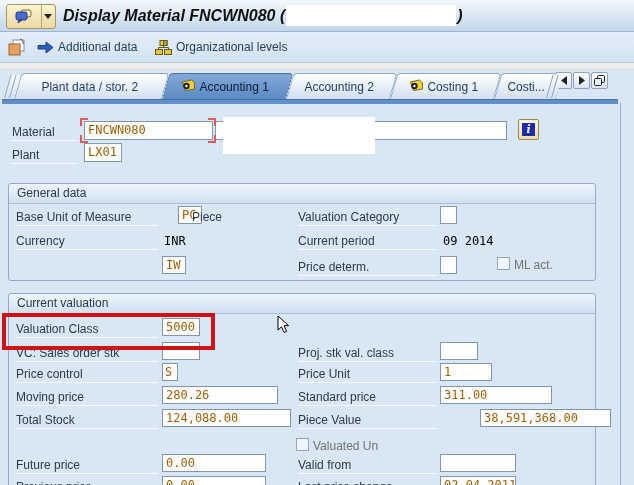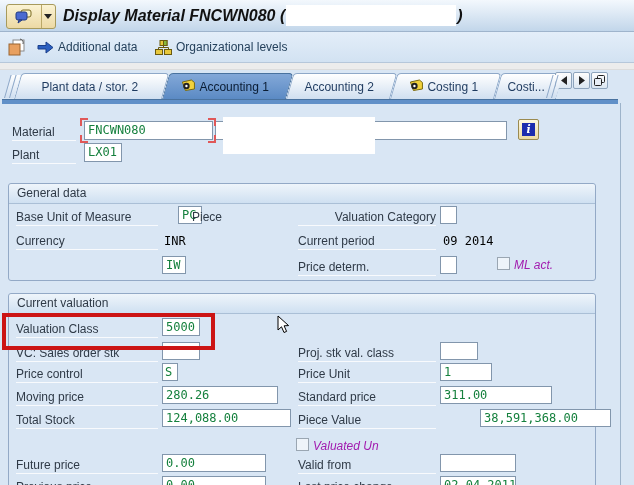"FNCWN080" .inp { color: #15803d -> #a16207 }
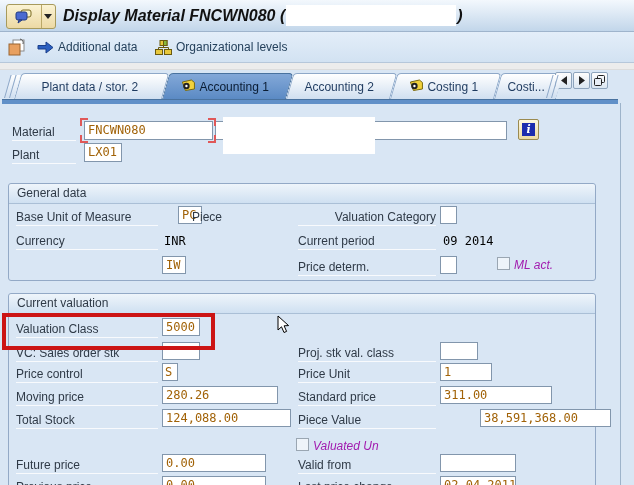"Valuation Category" div.lbl { text-align: right -> none }
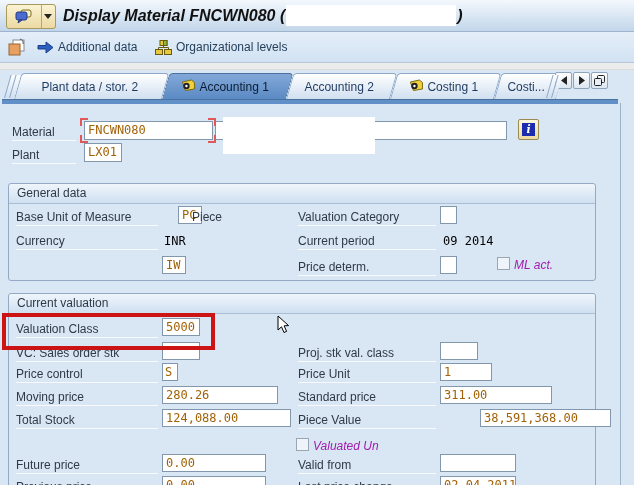"ML act." .cb-lbl { color: #a21caf -> #737373; font-style: italic -> none }
